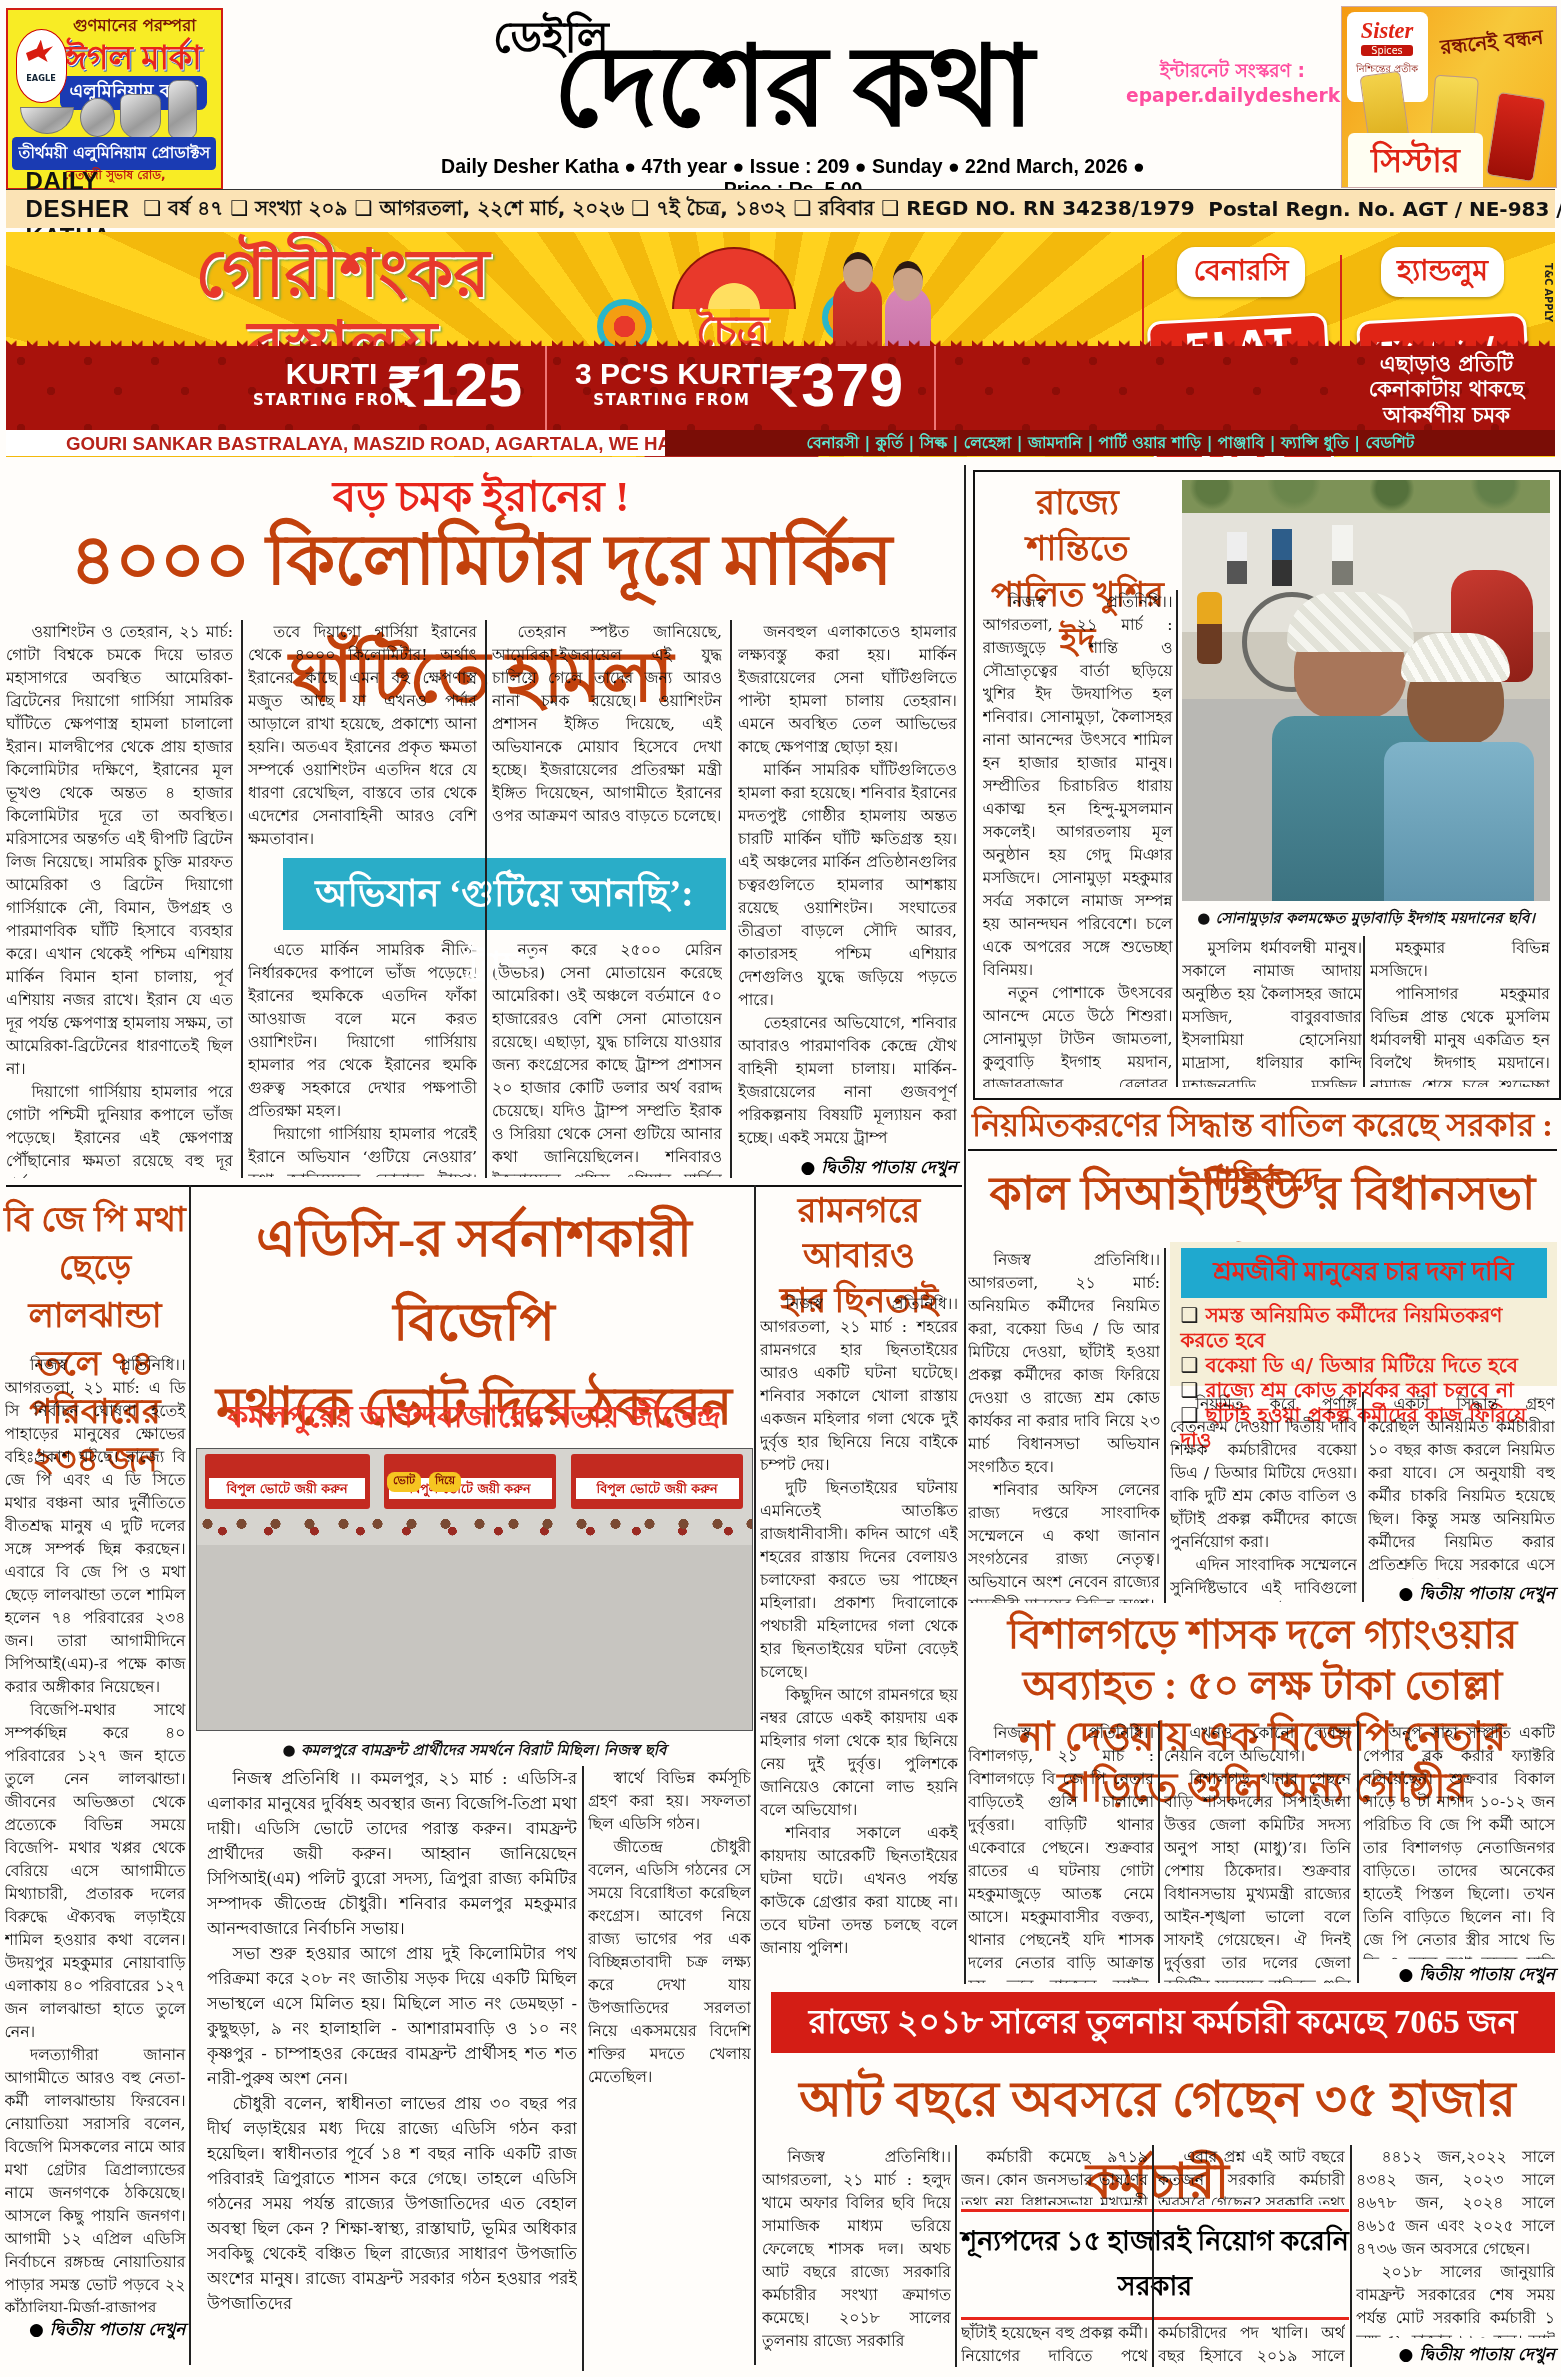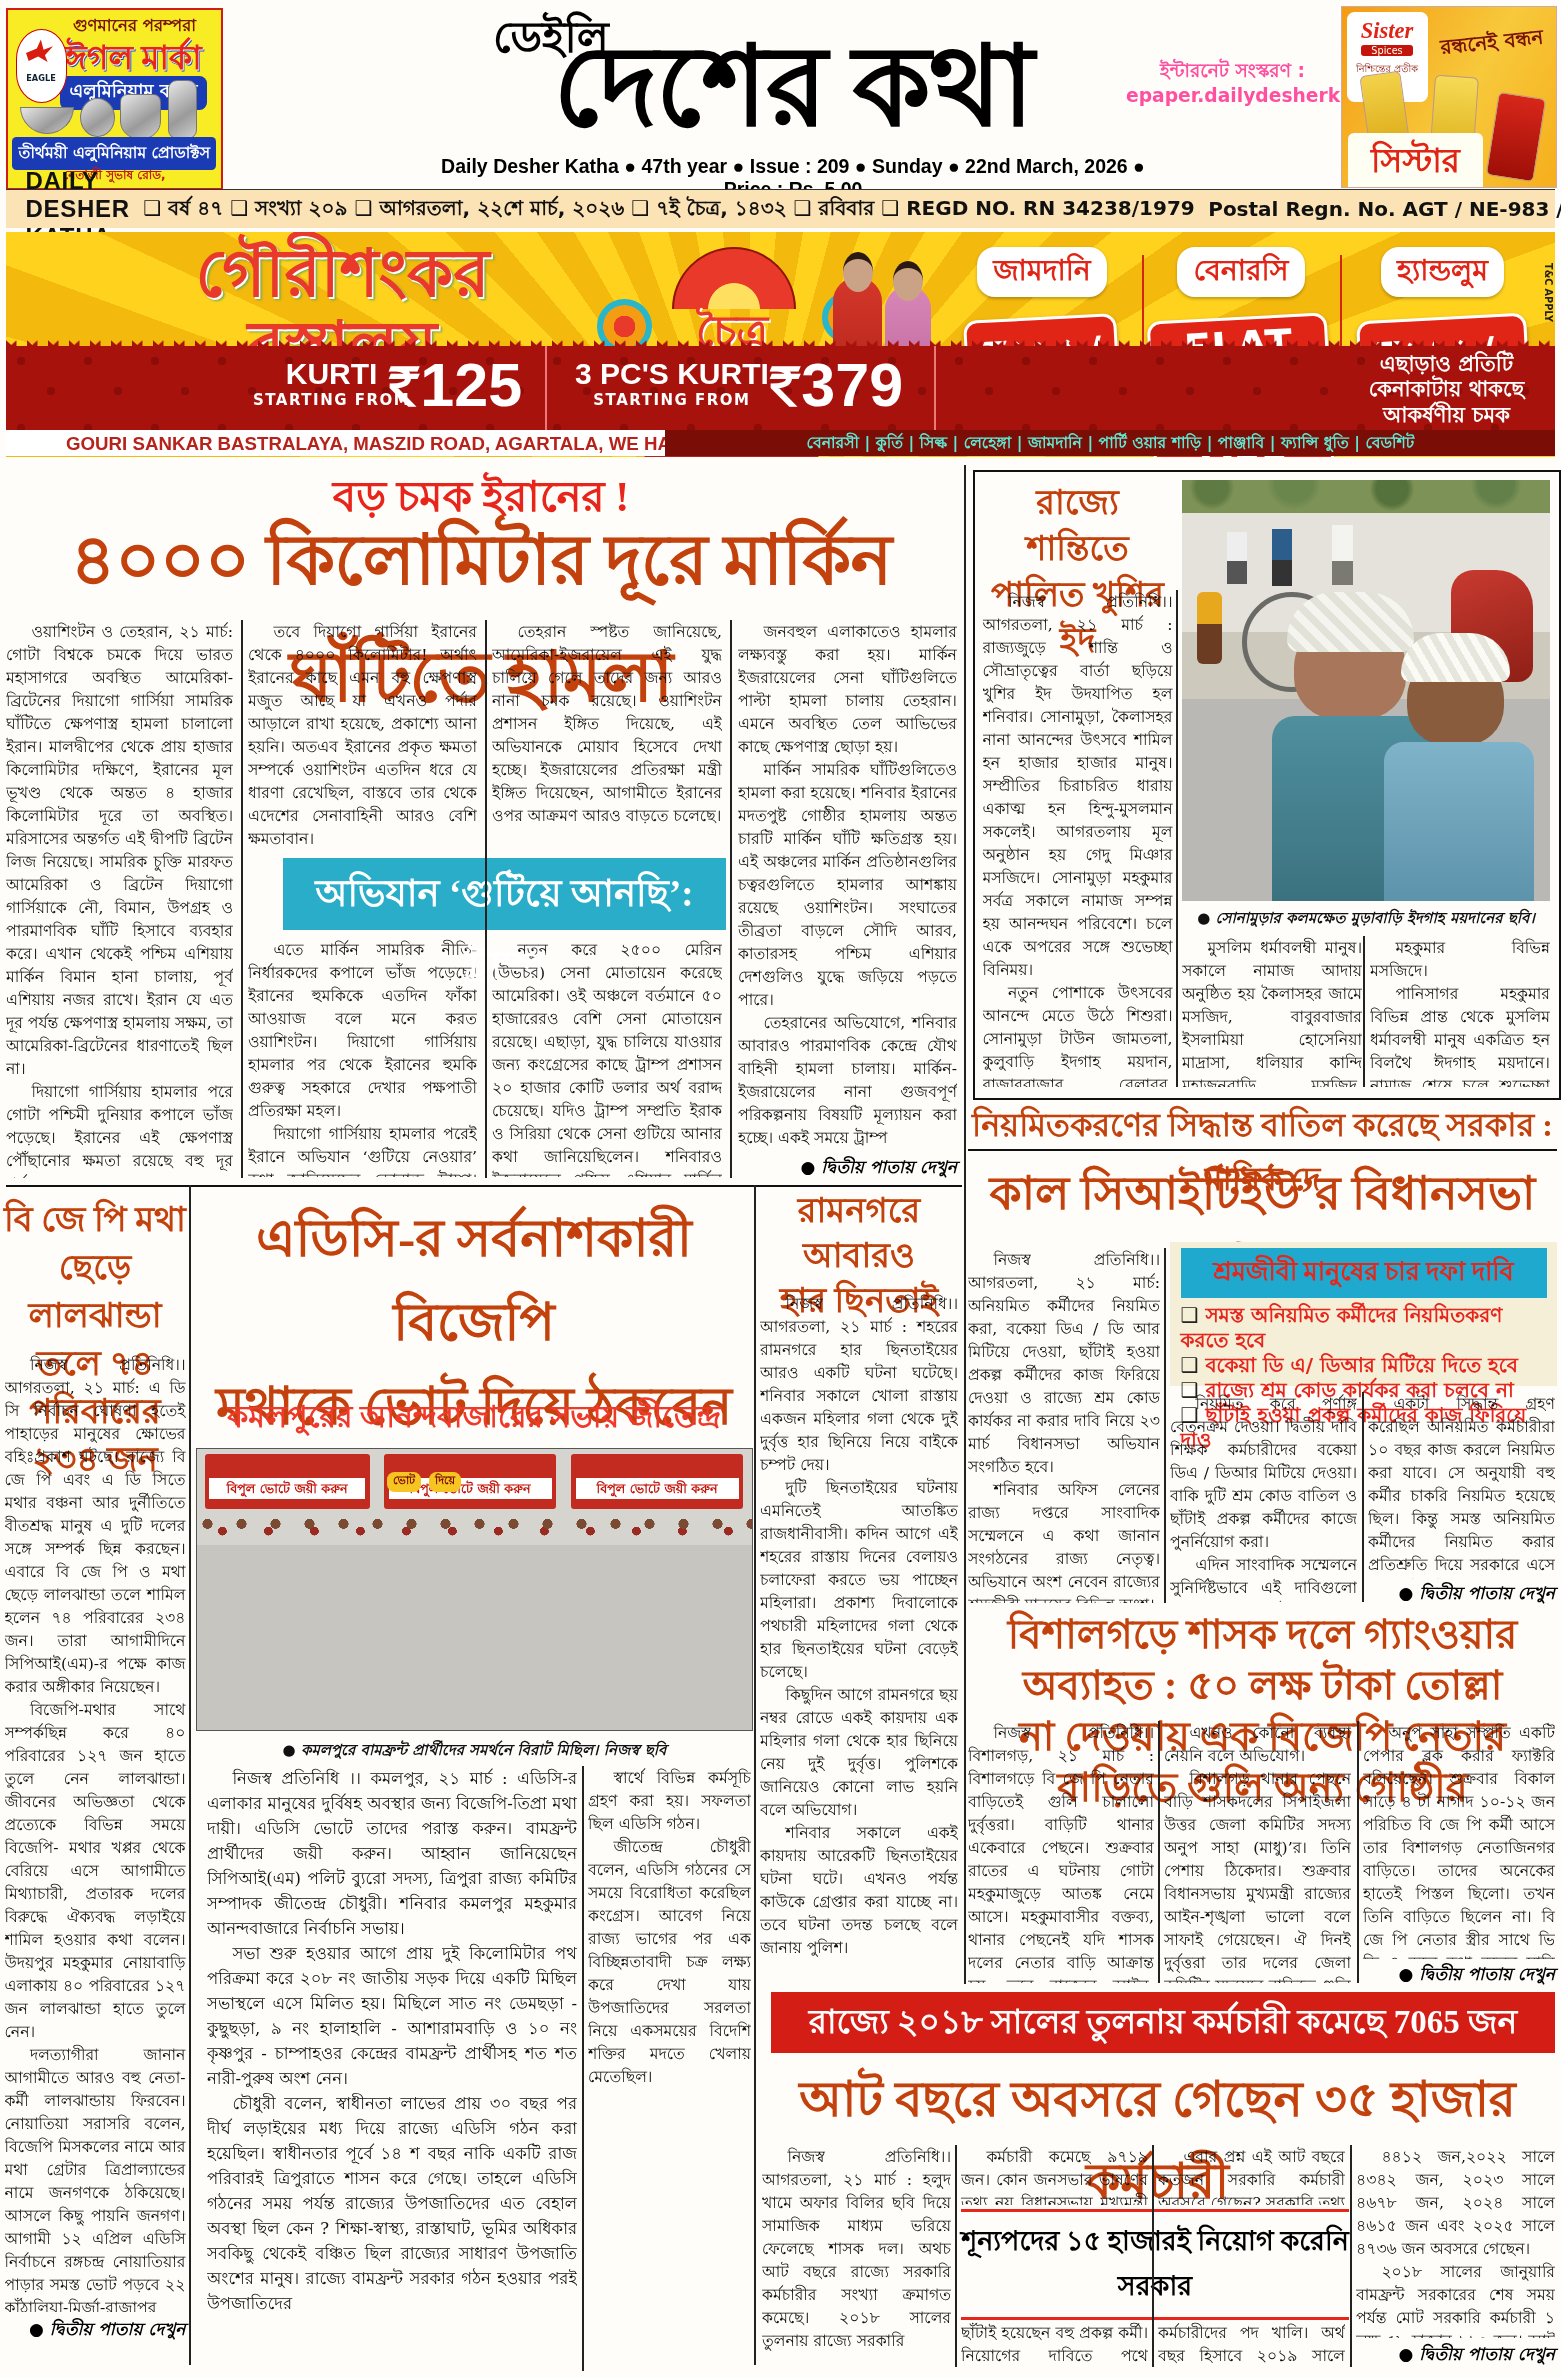"জামদানি" div.offer { html: <div> <span>জামদানি</span><br> <span>₹১৮৯/</span> </div> -> none }
